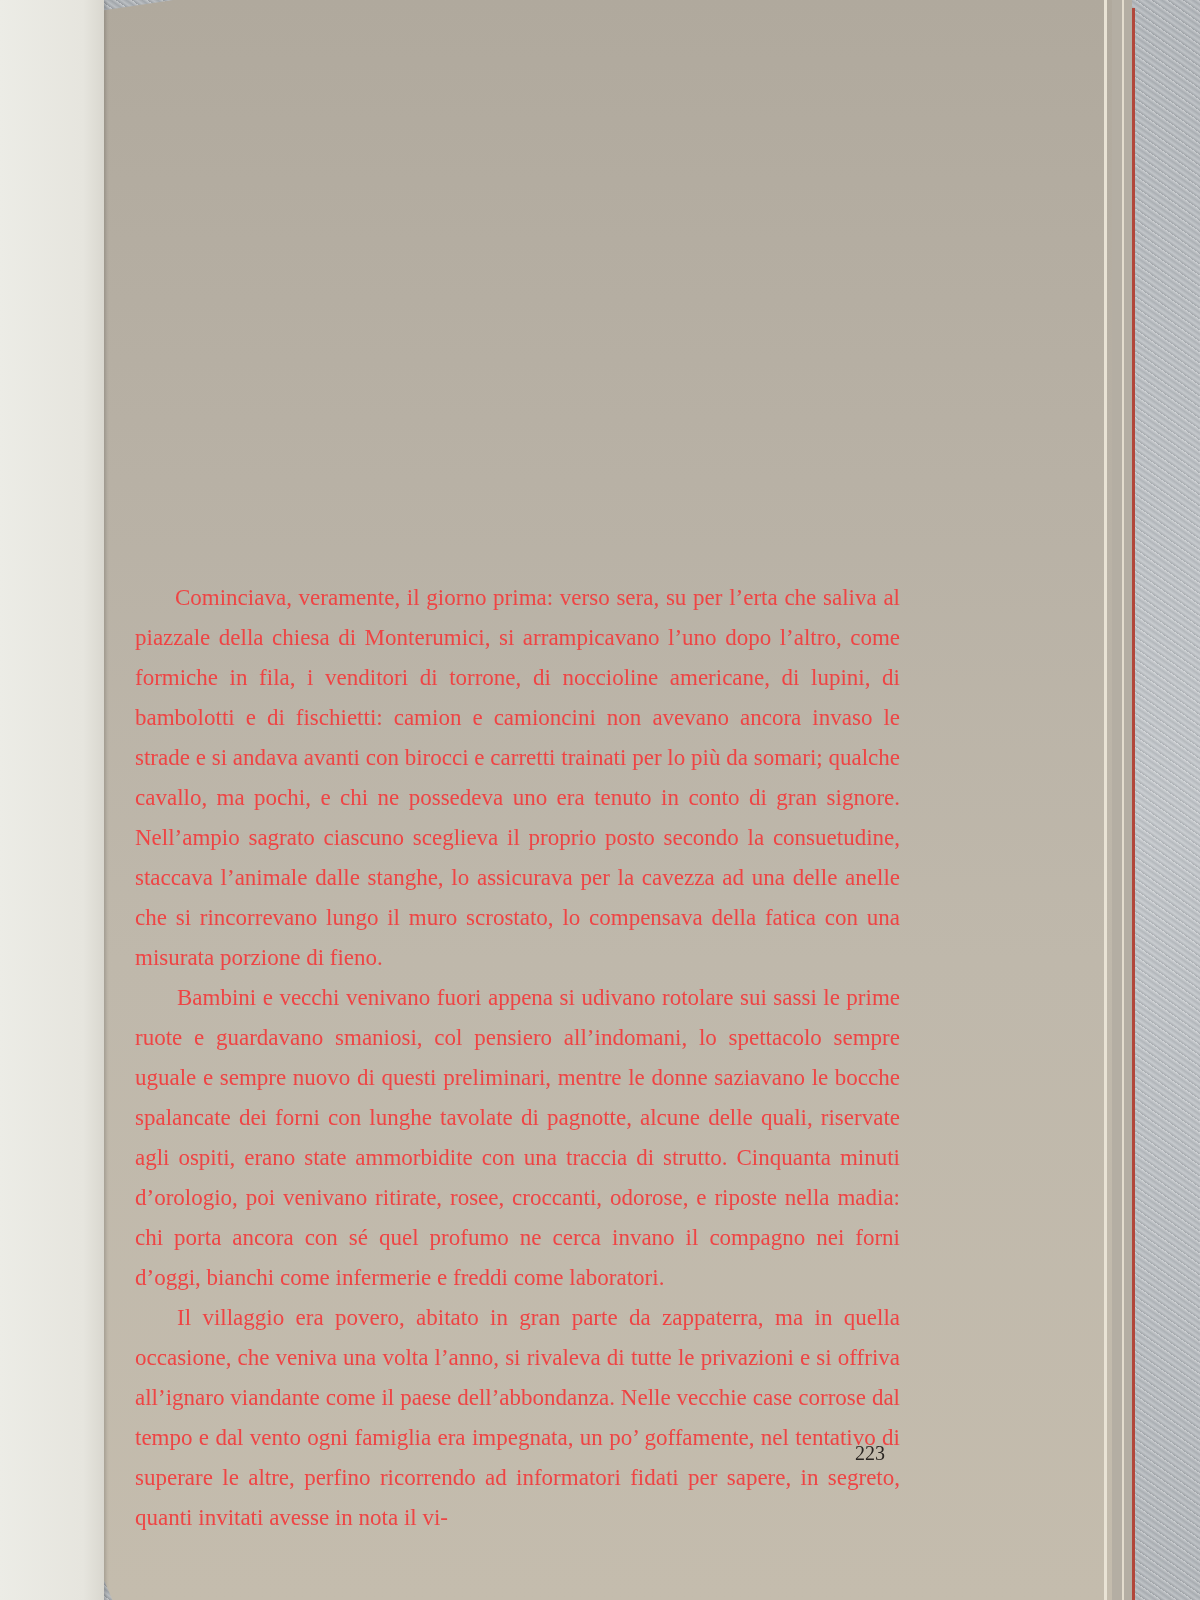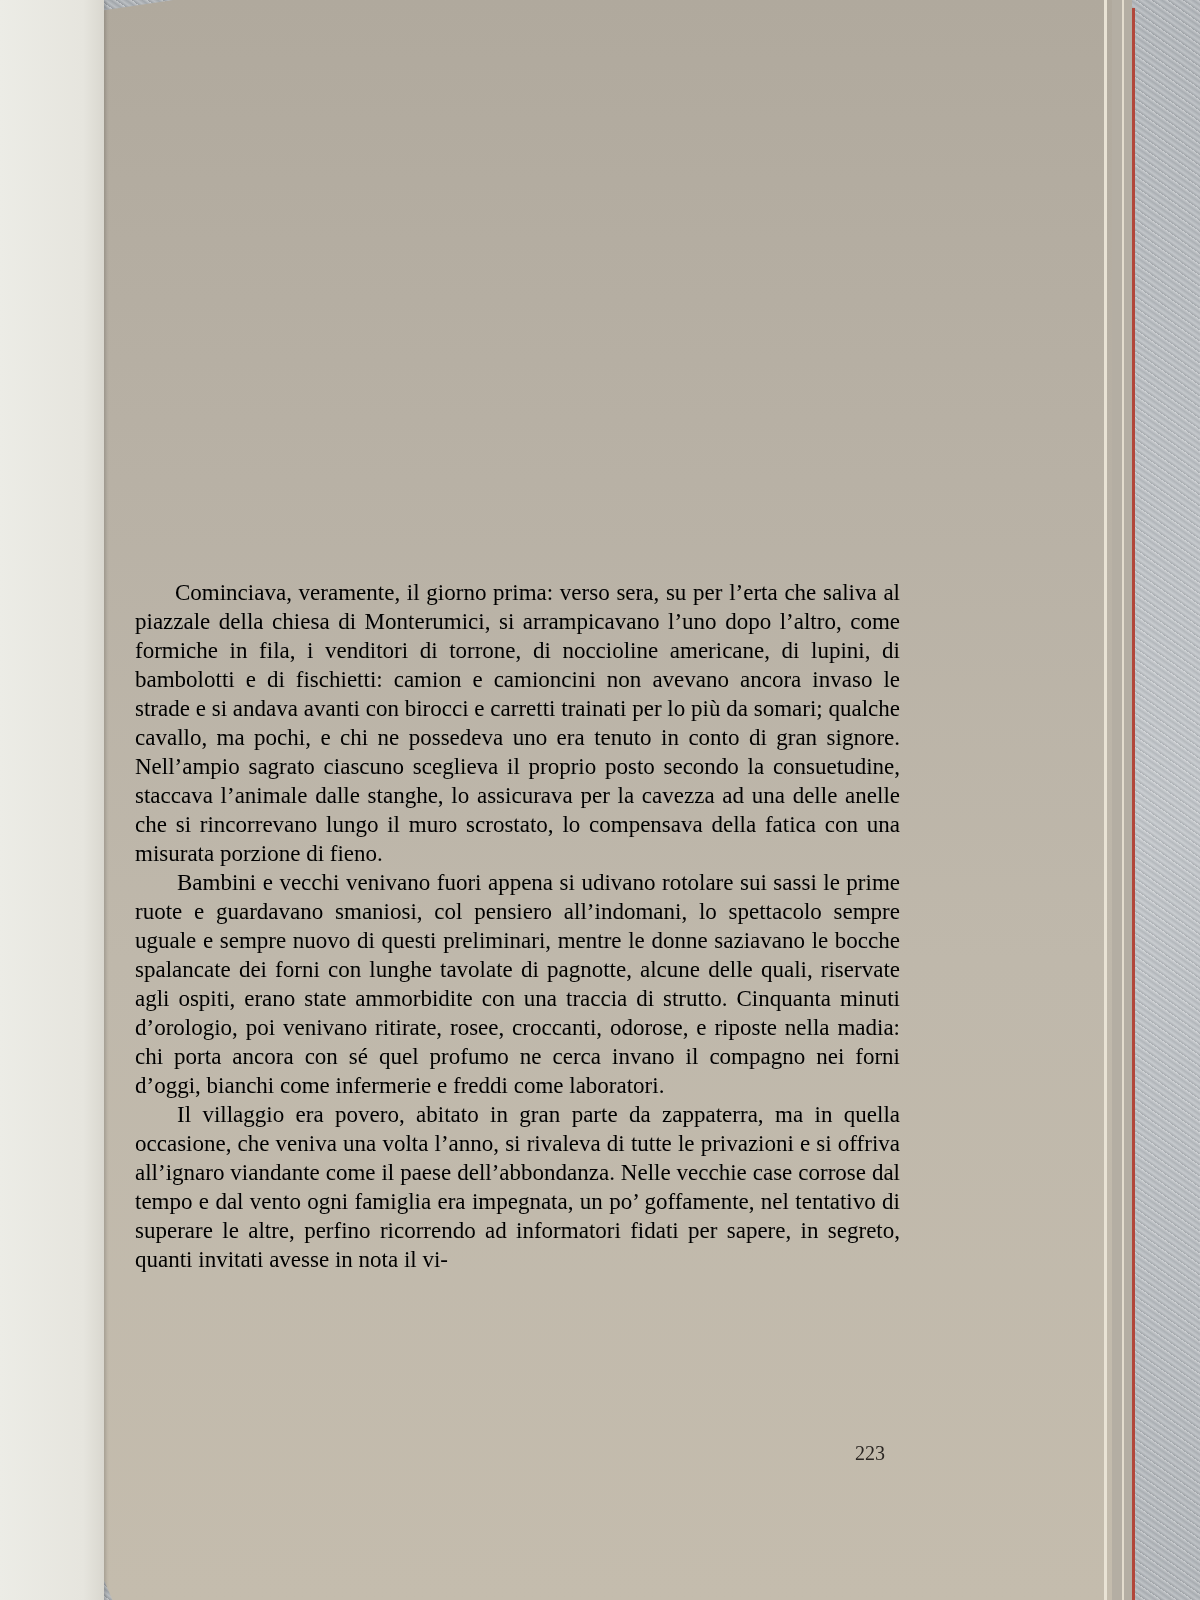"Cominciava, veramente, il giorno prima:" .text-block { color: #000000 -> #ef4444; line-height: 29px -> 40px }
